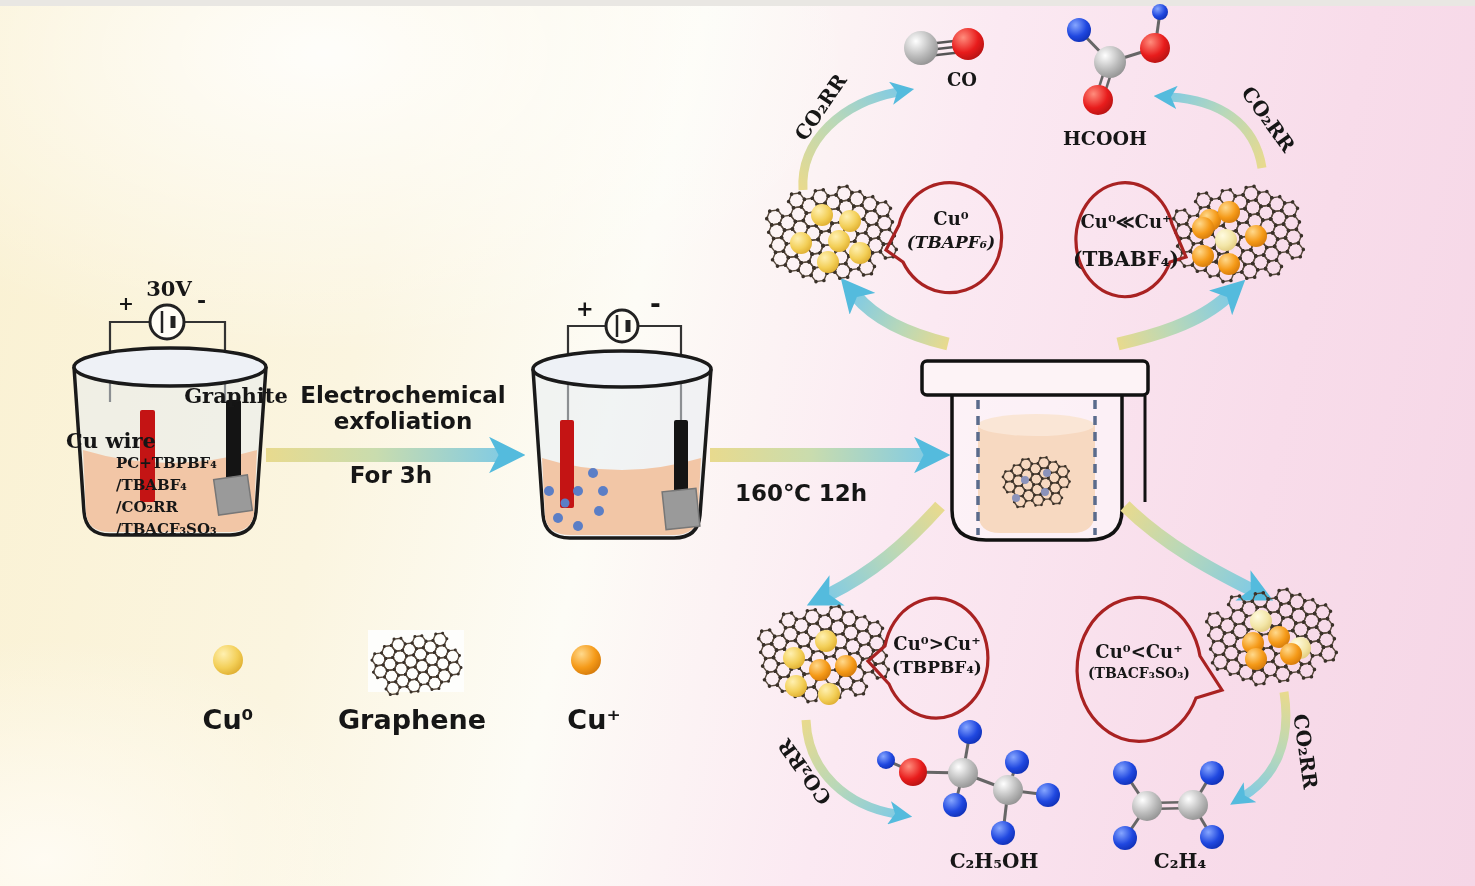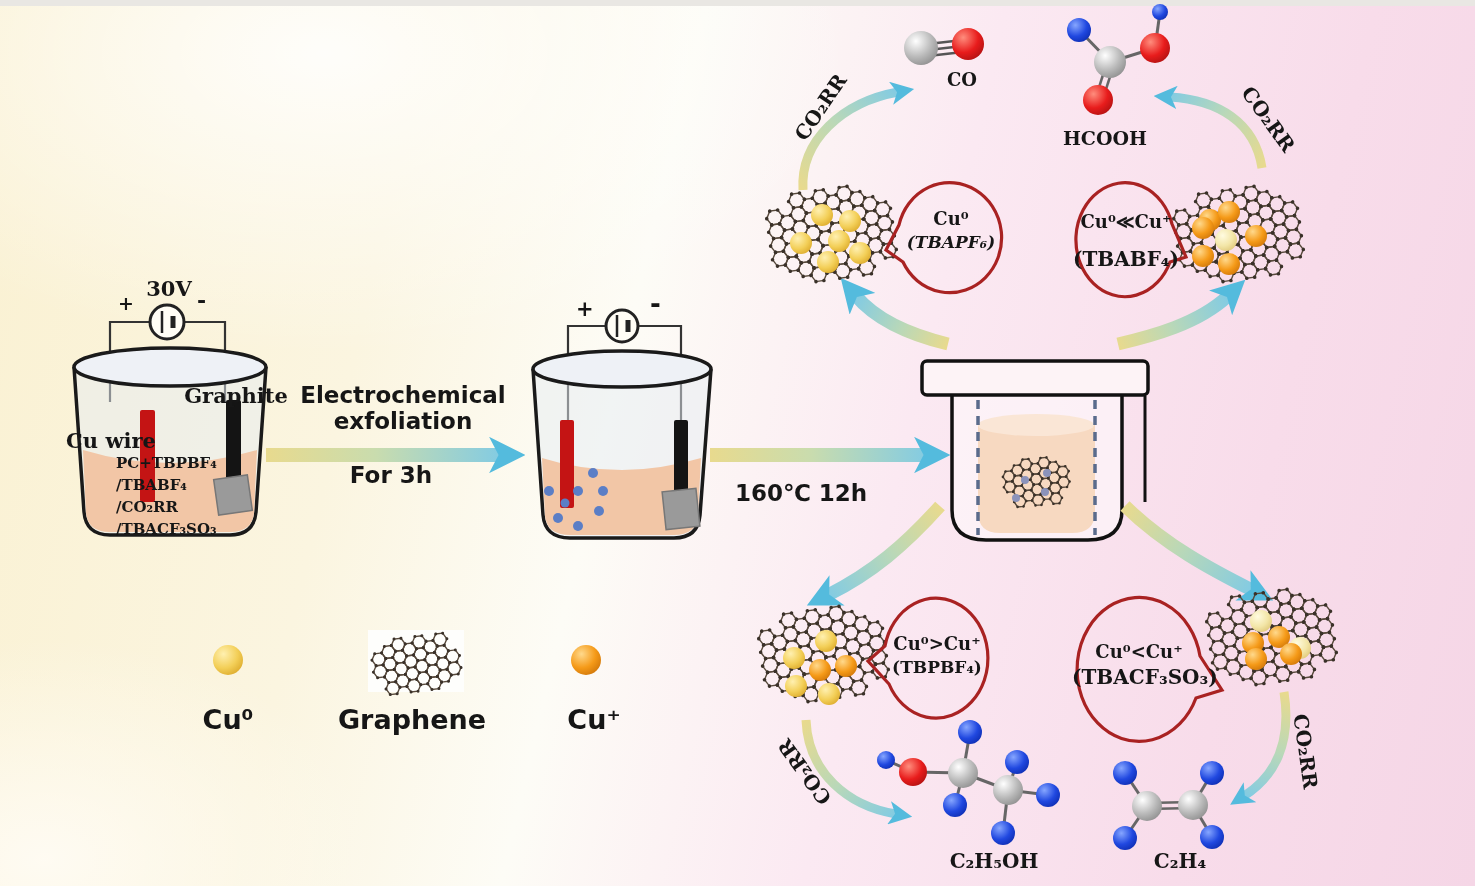"(TBACF₃SO₃)" div { font-size: 20px -> 14px }
